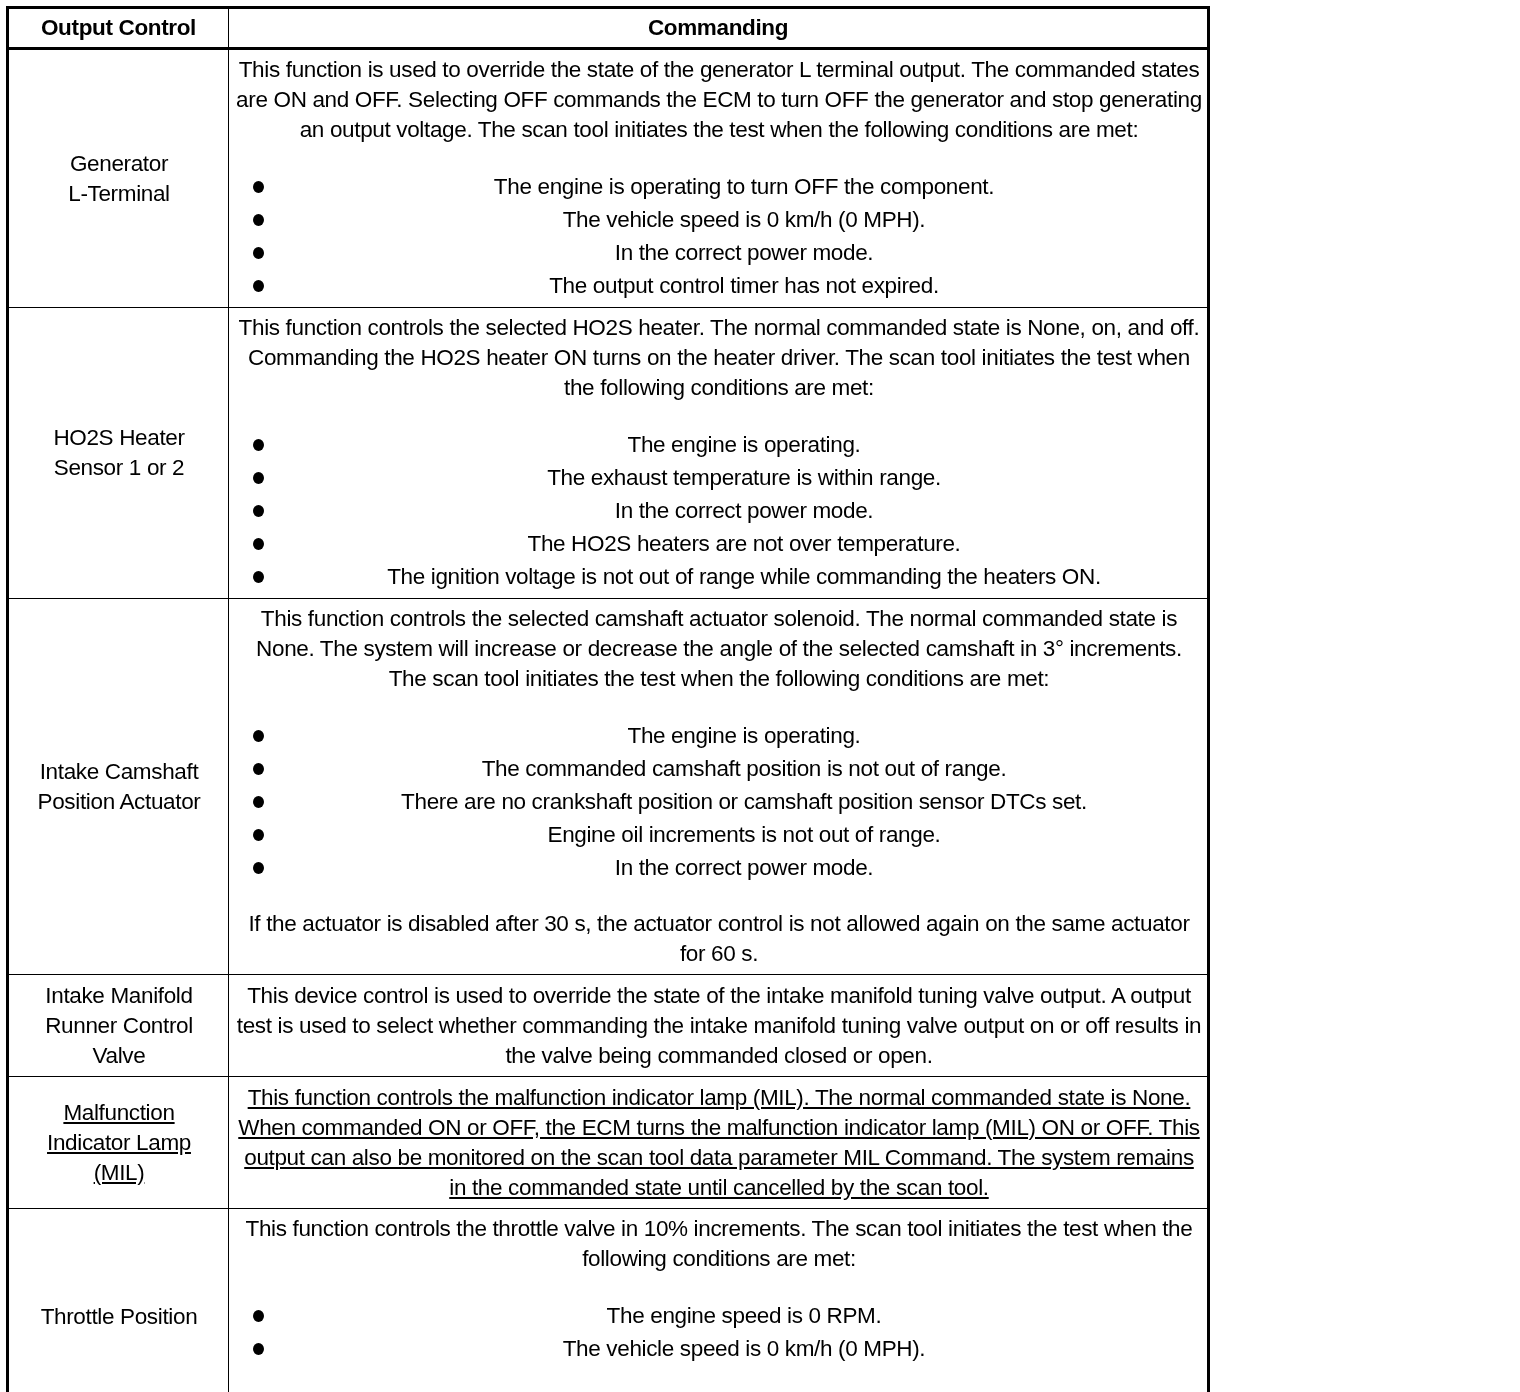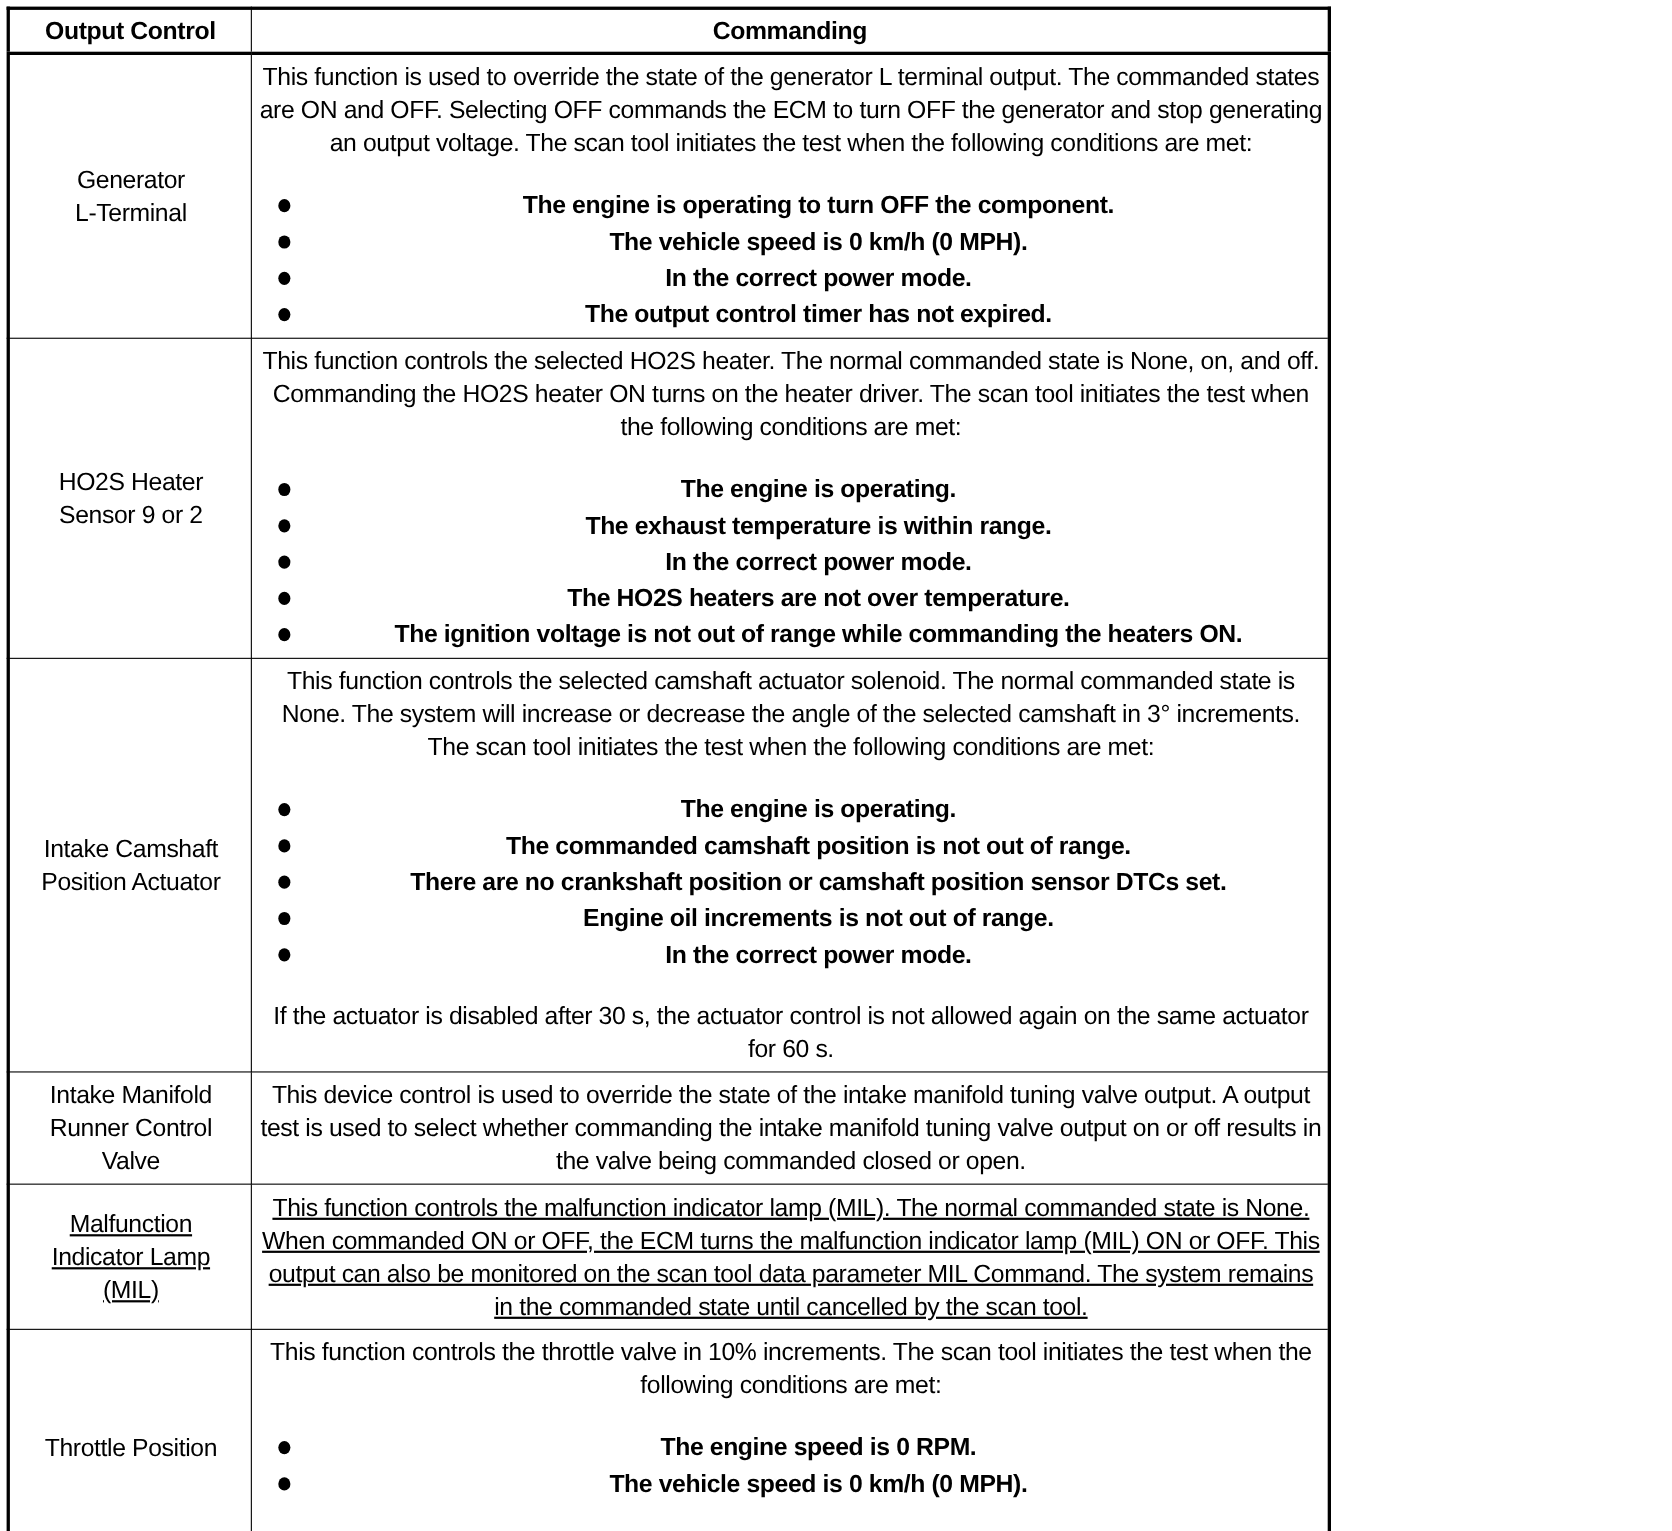"The engine is operating to" ul.conds li { font-weight: bold -> none }
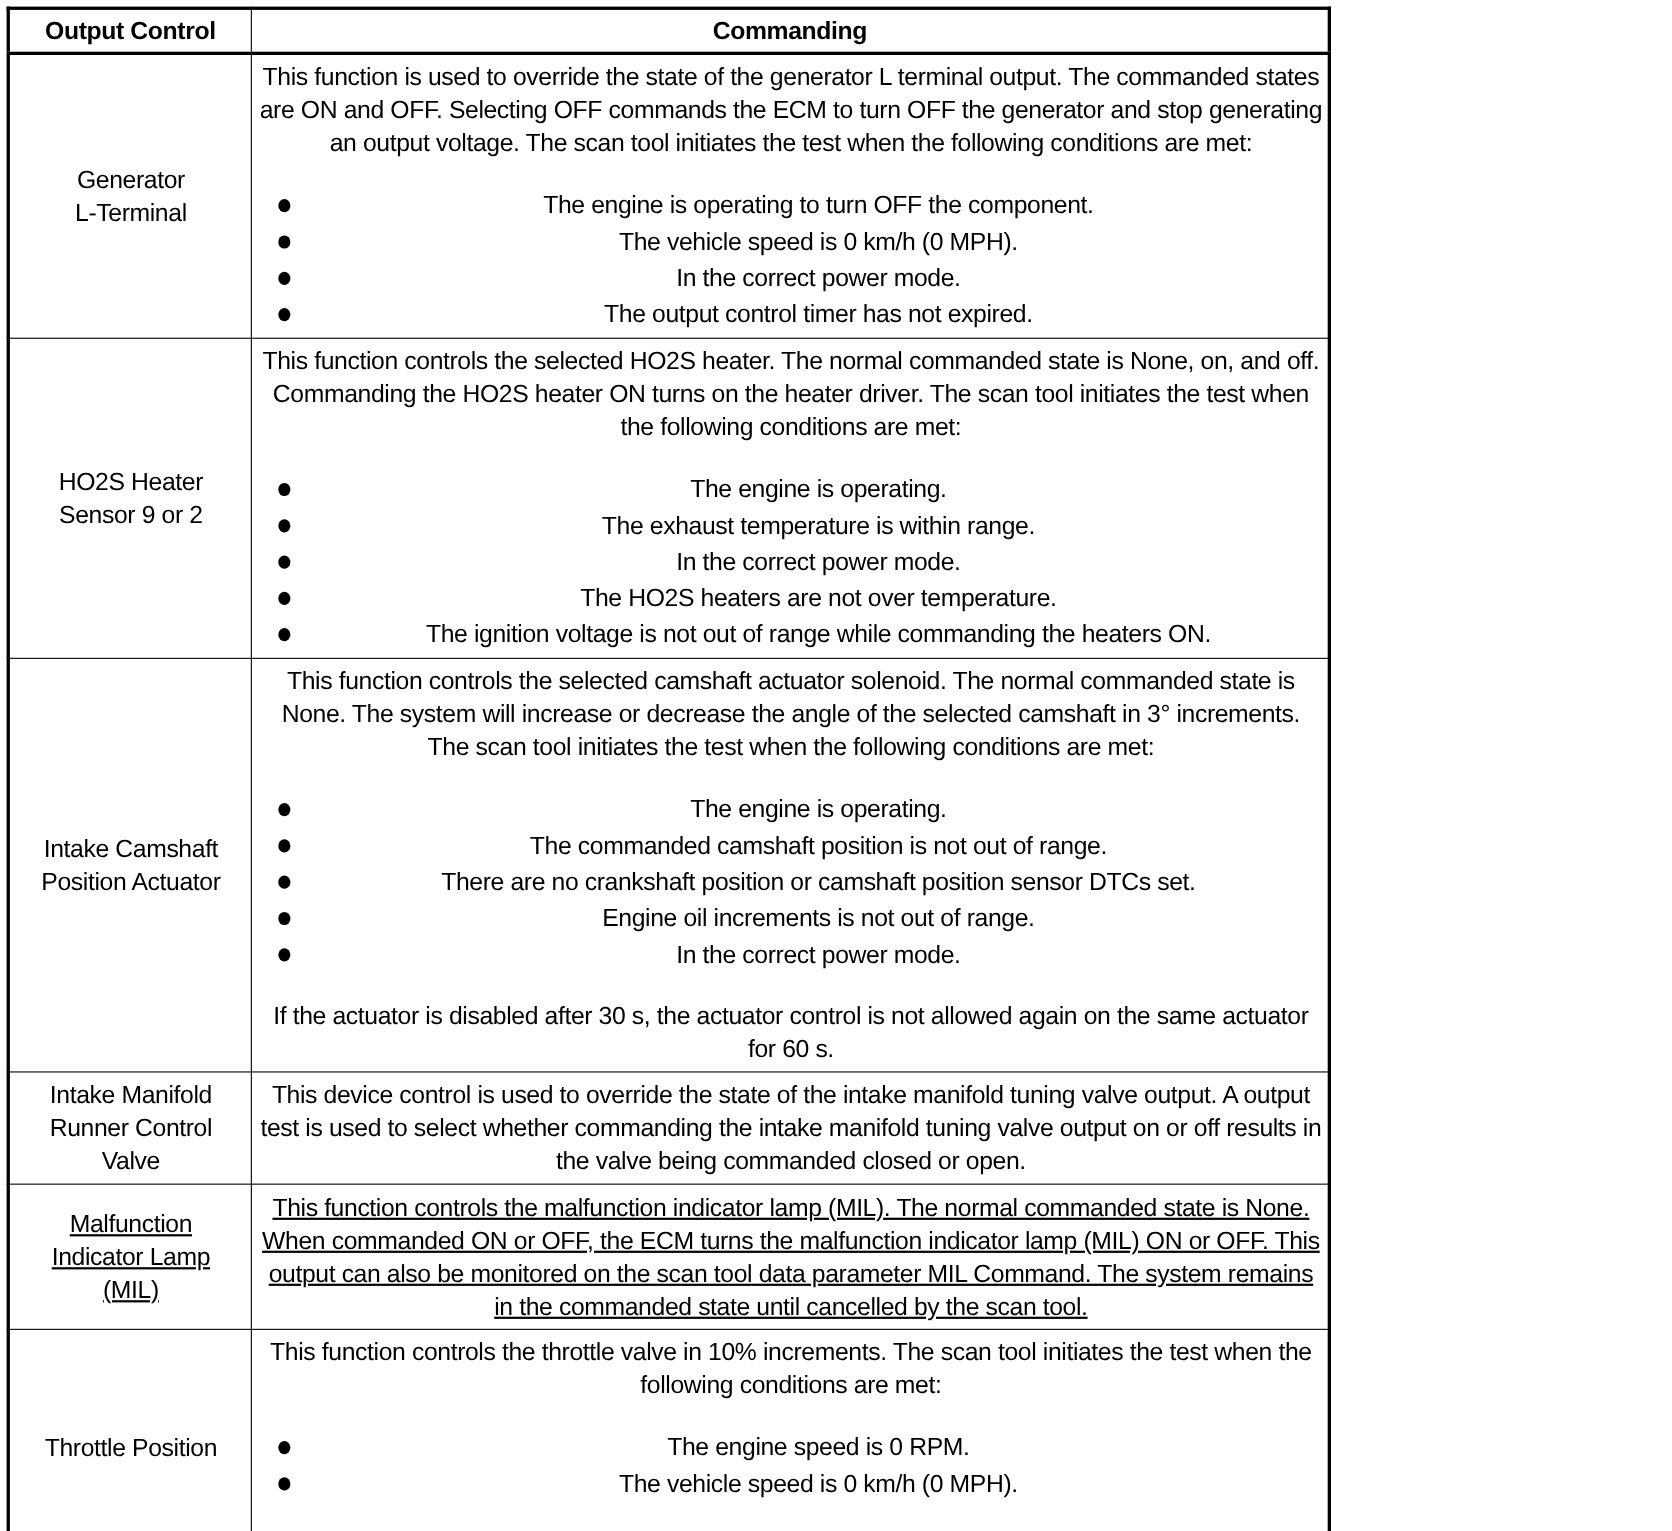"Sensor 9 or 2" span { text: 9 -> 1 }
